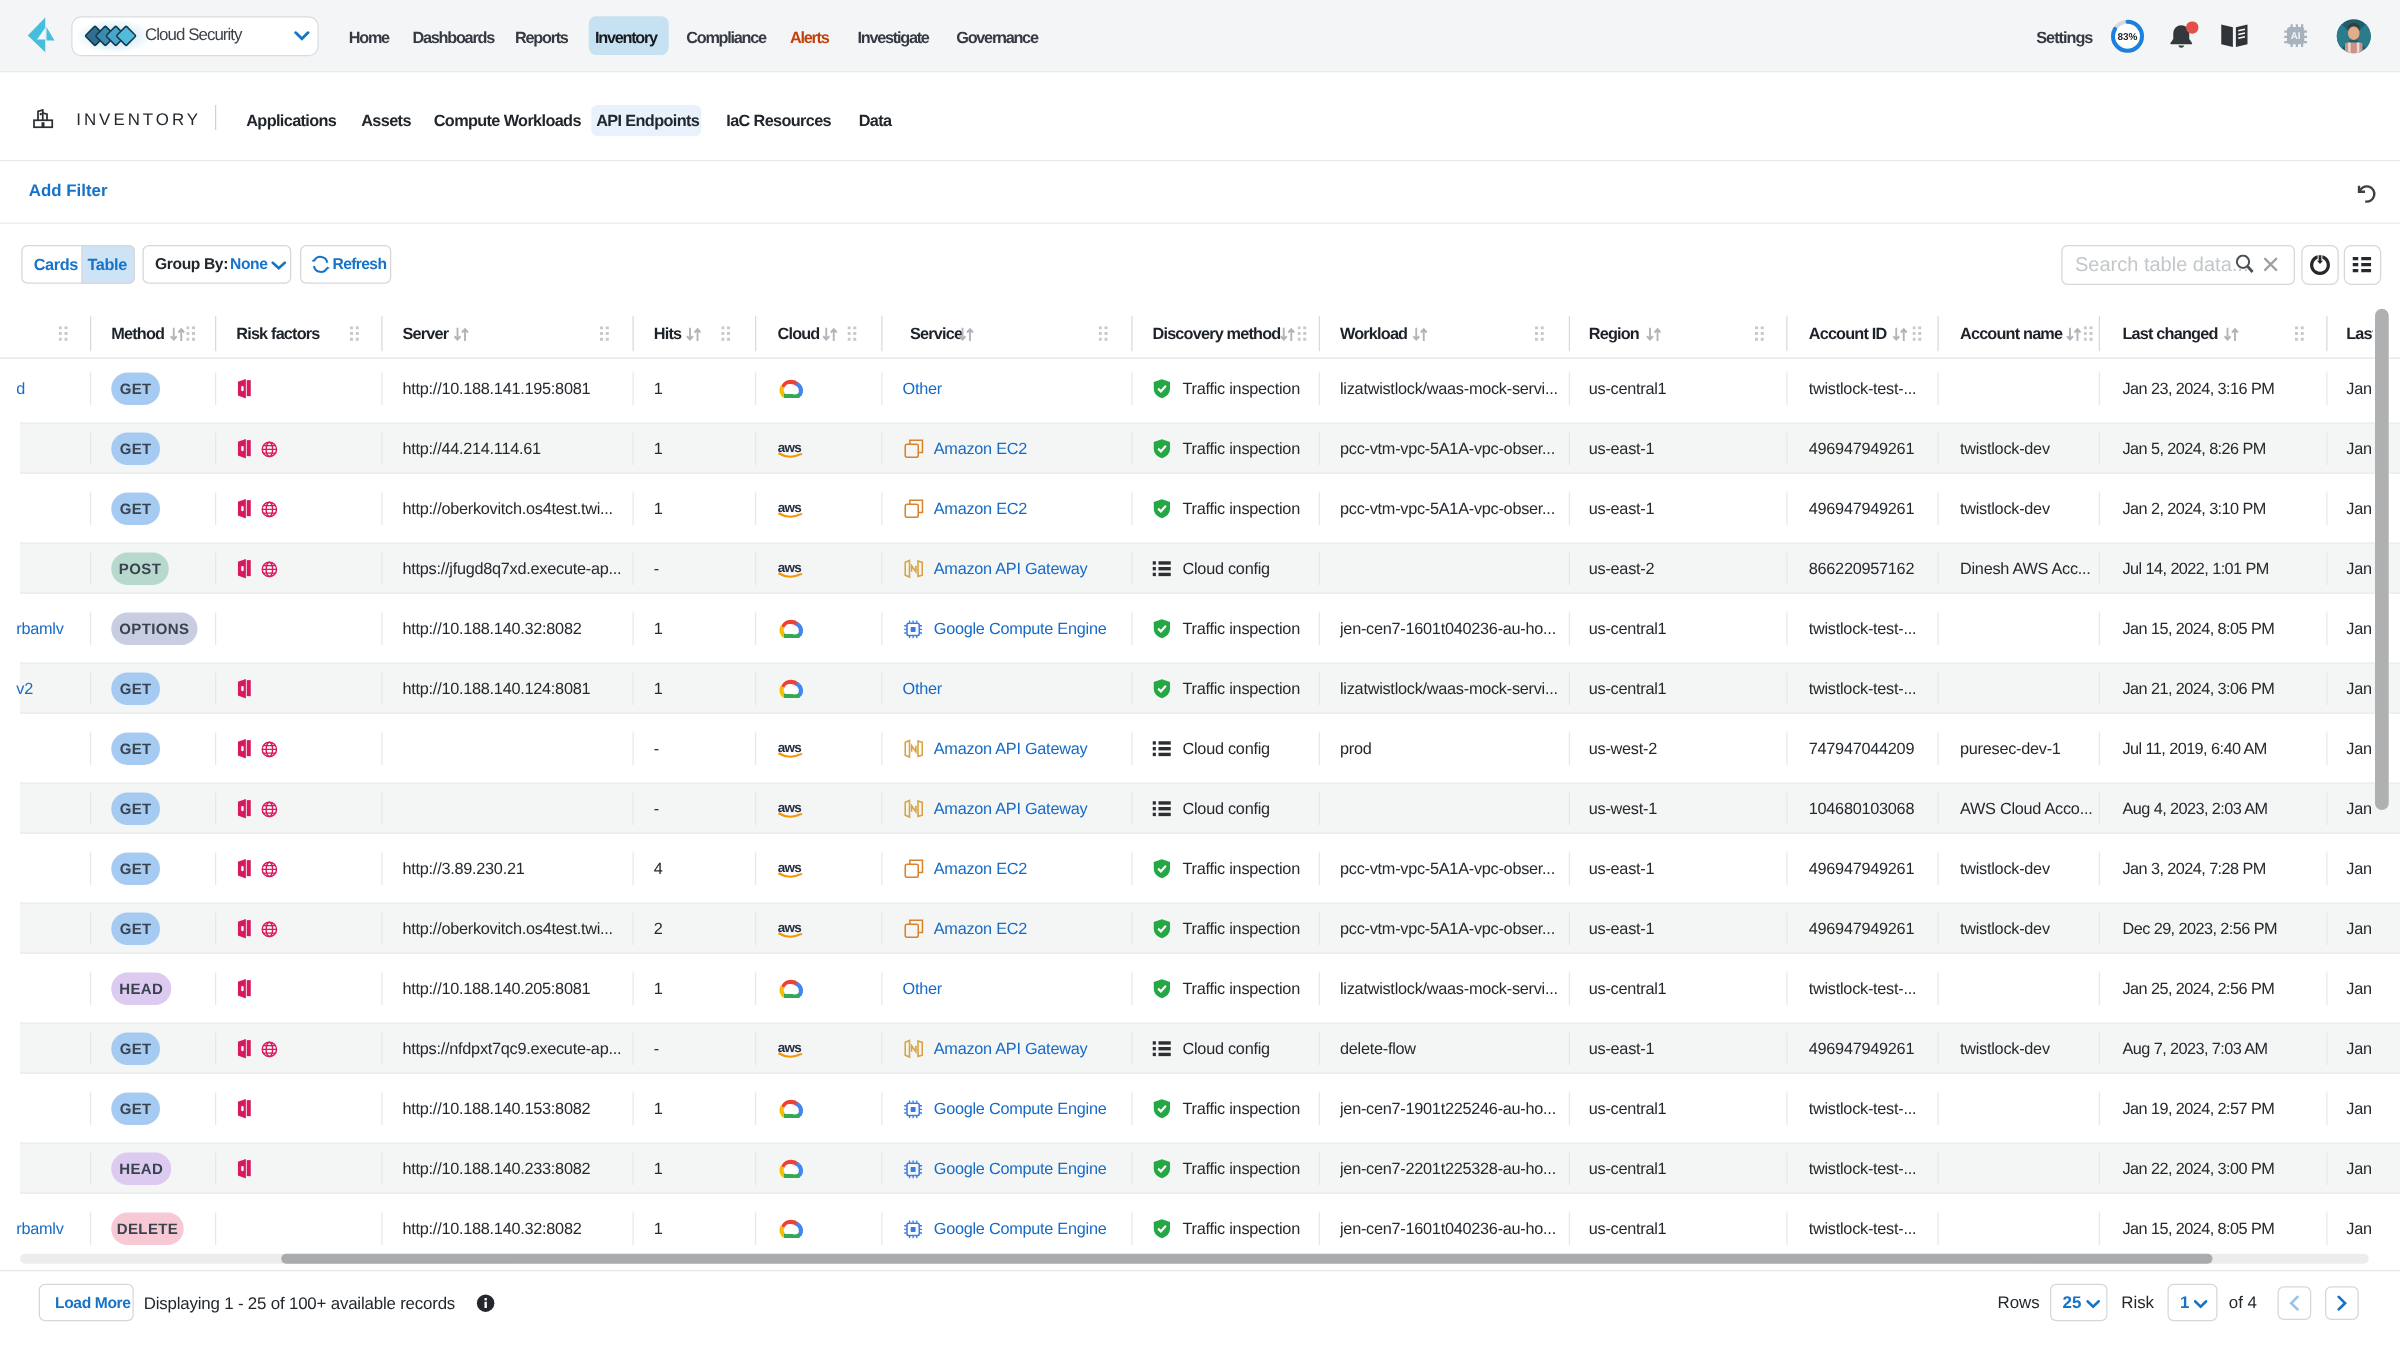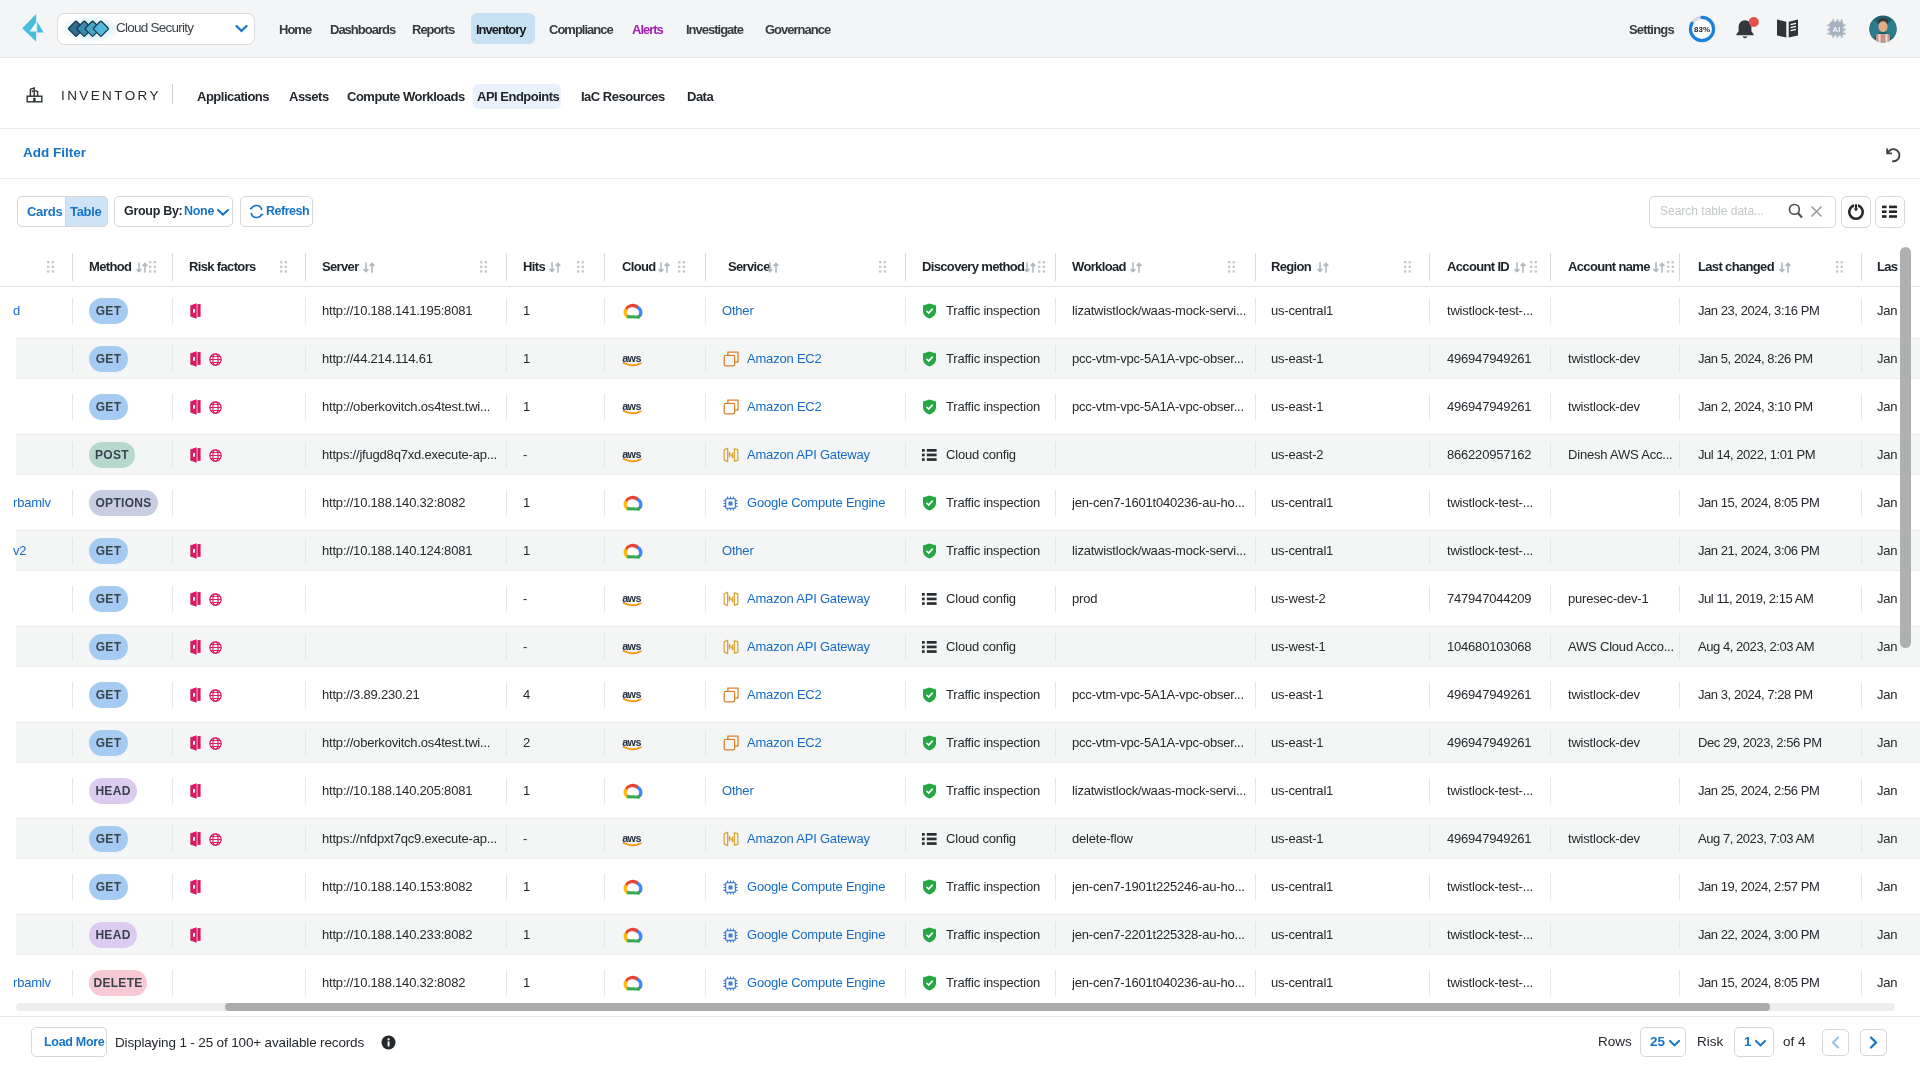"Alerts" div.abs { color: #a21caf -> #c2410c }
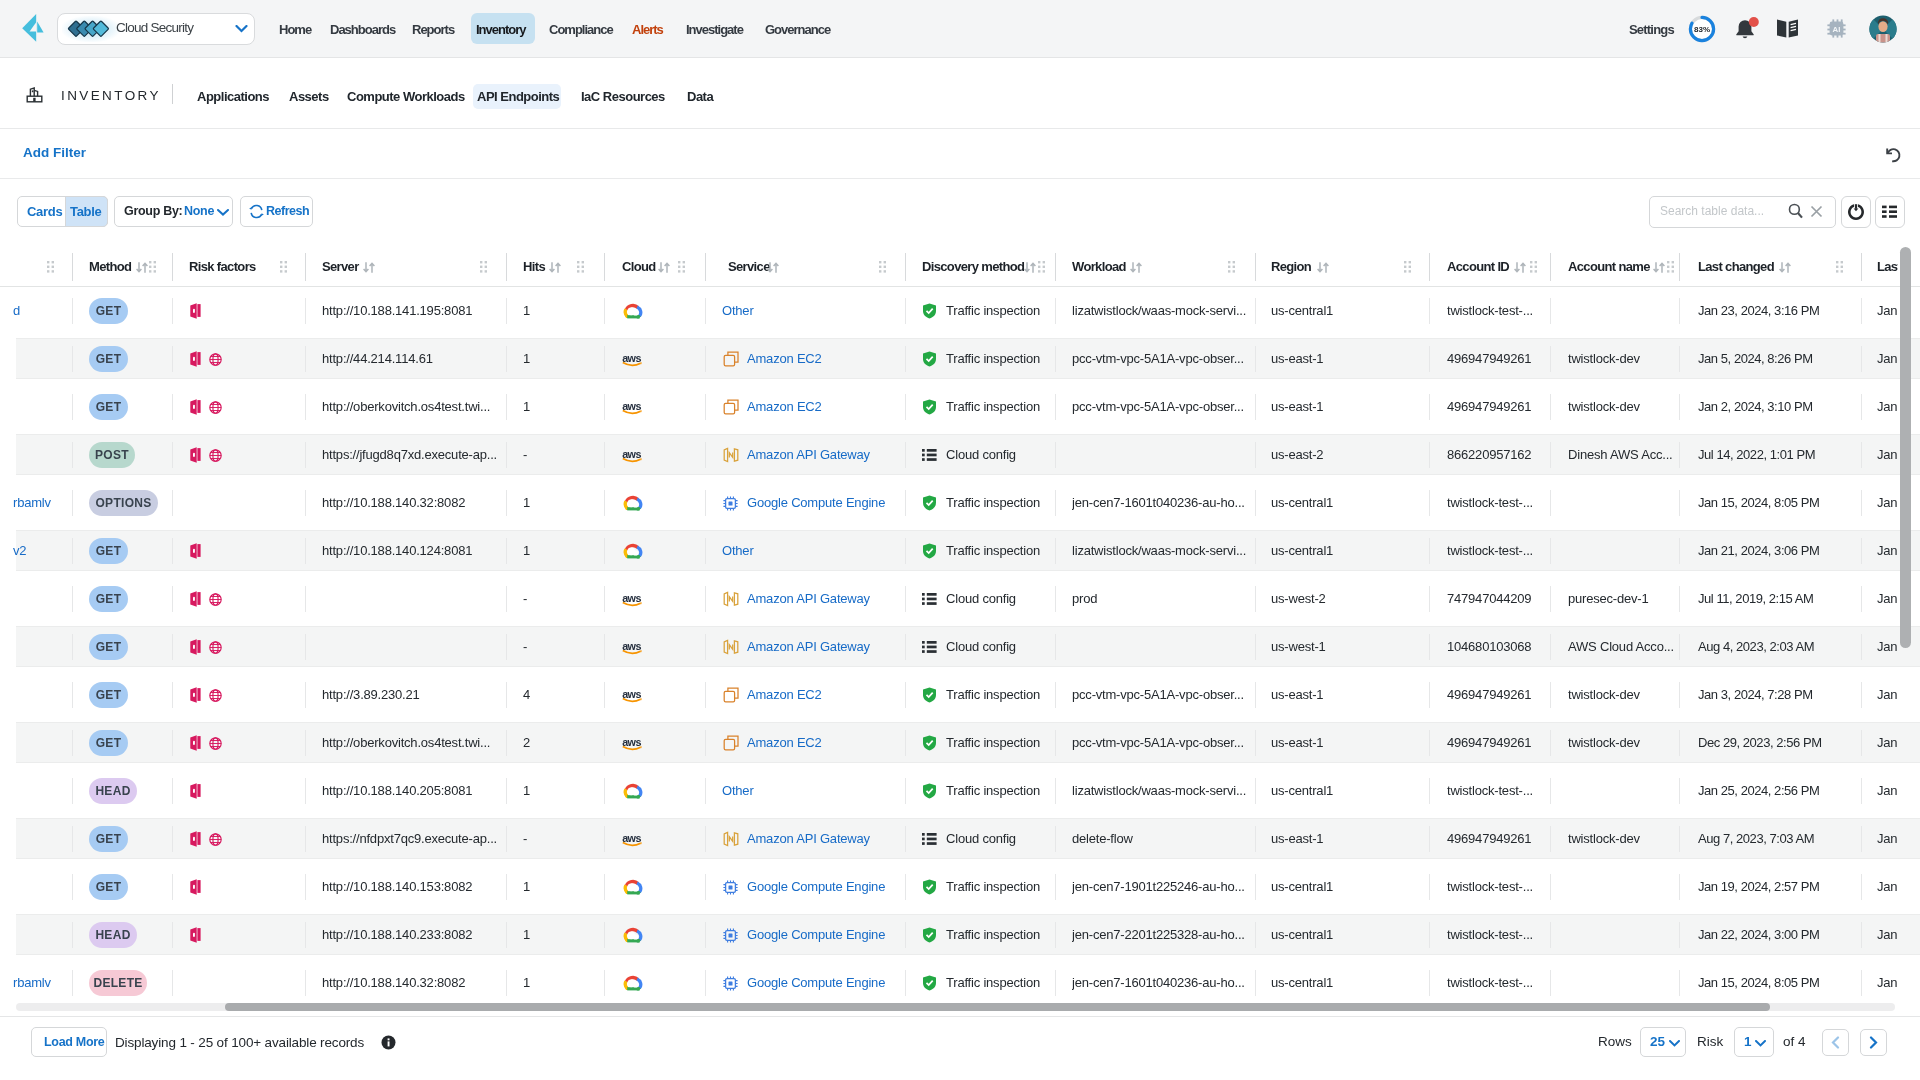"Search table data..." div.abs { font-size: 12px -> 16px }
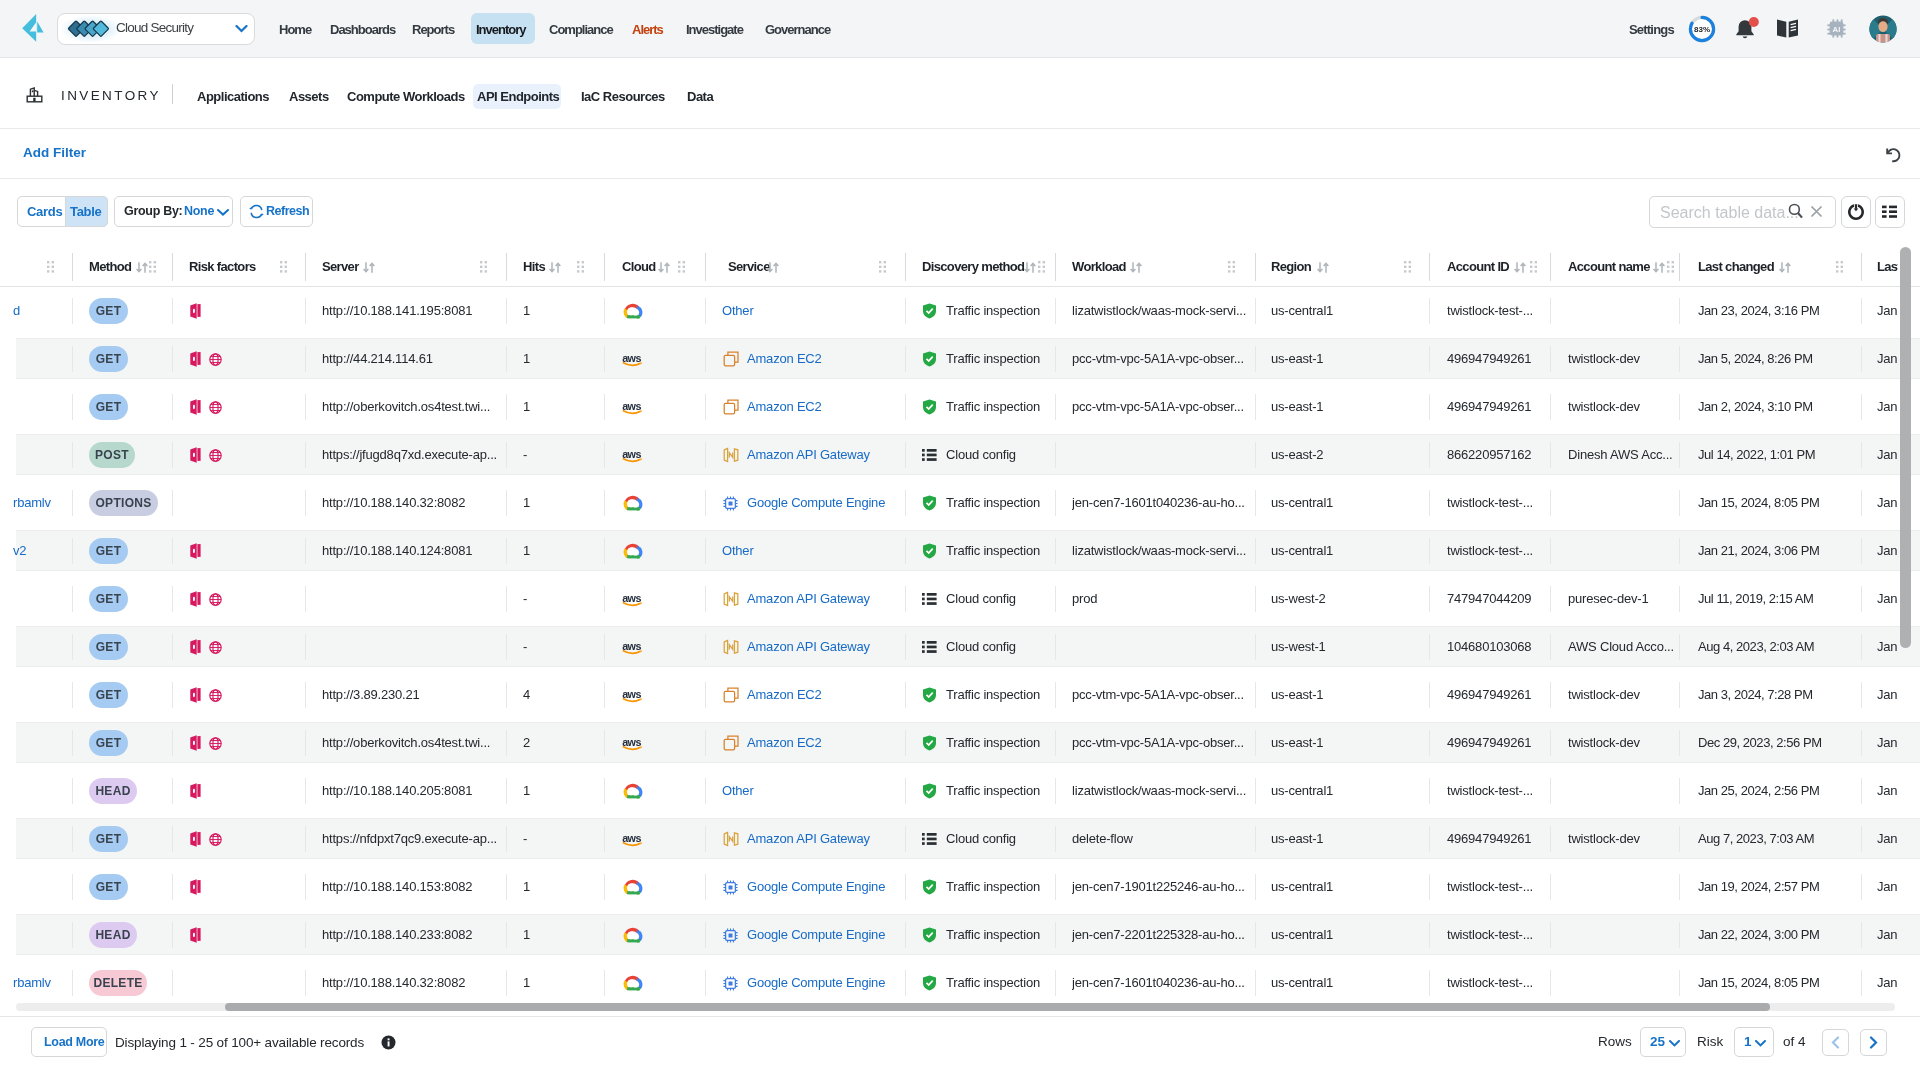"Jul 11, 2019, 2:15 AM" div.cell { text: 2:15 -> 6:40 }
